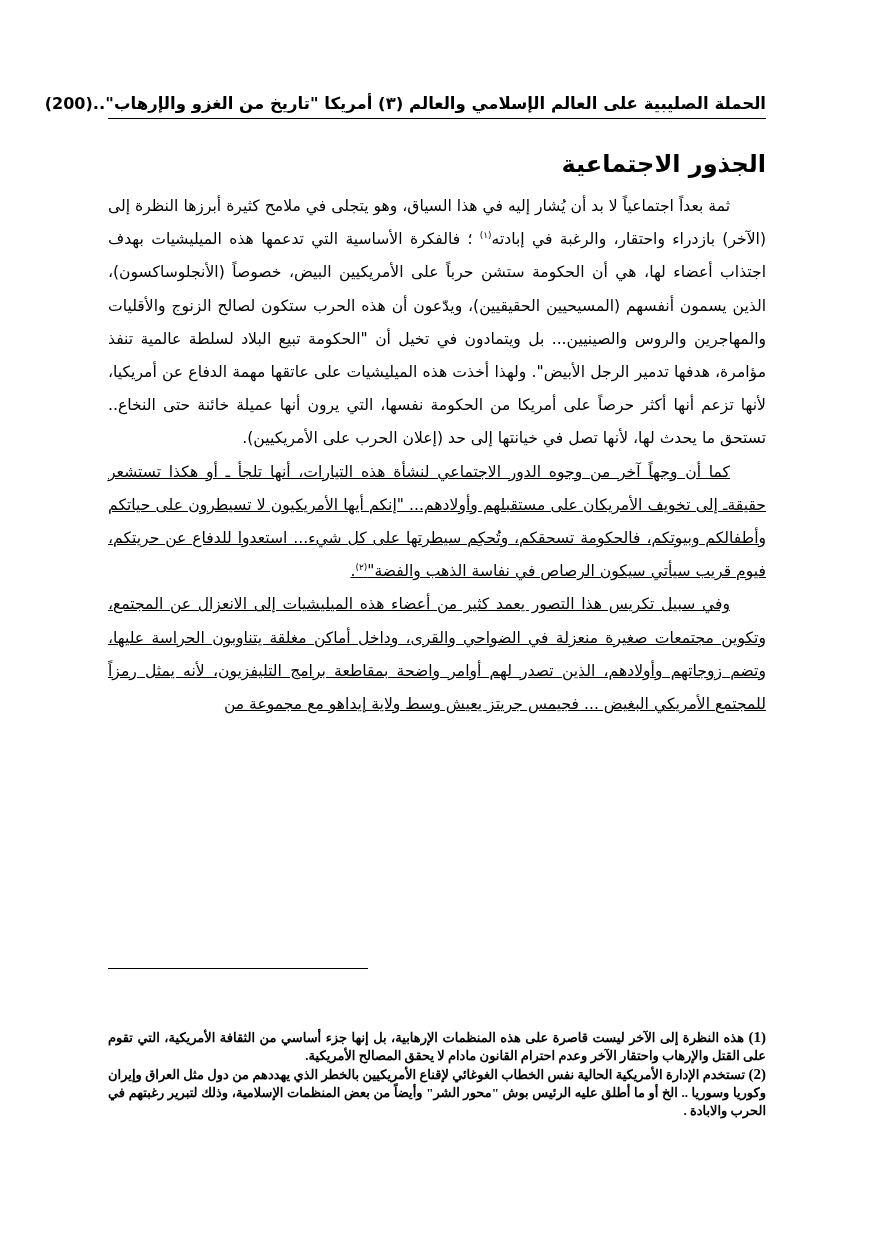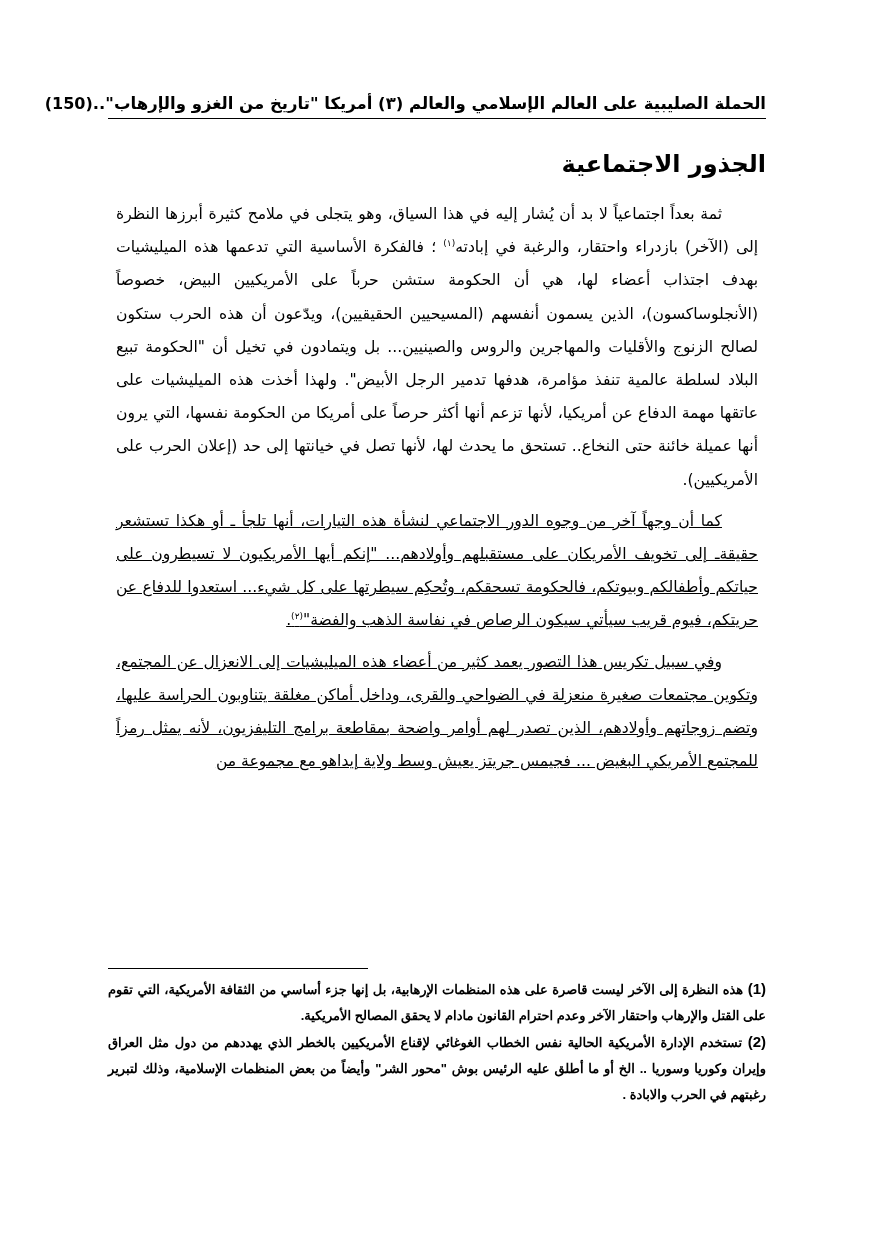"(150)" span.page-num { text: 150 -> 200 }
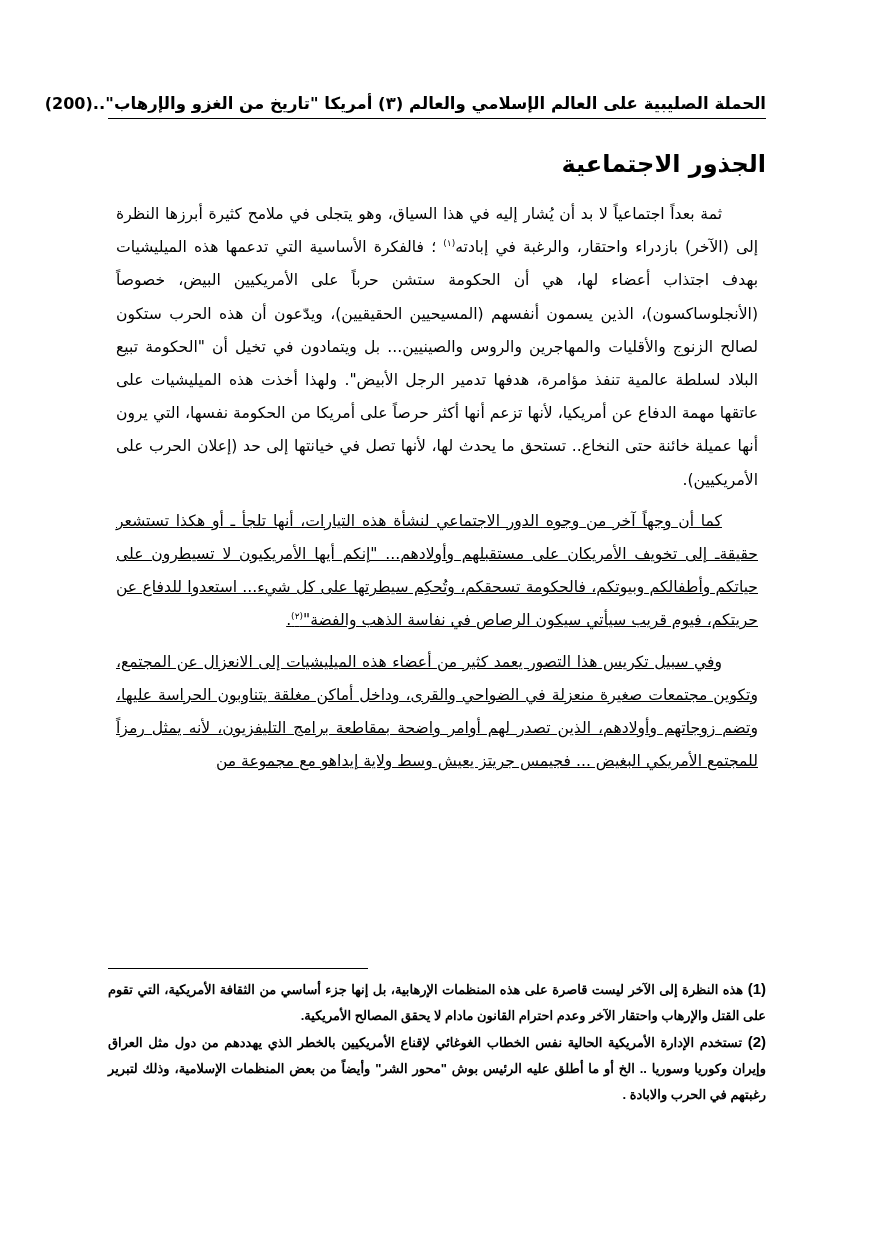"ثمة بعداً اجتماعياً لا بد" .body-text p { margin: 8px -> 0 }
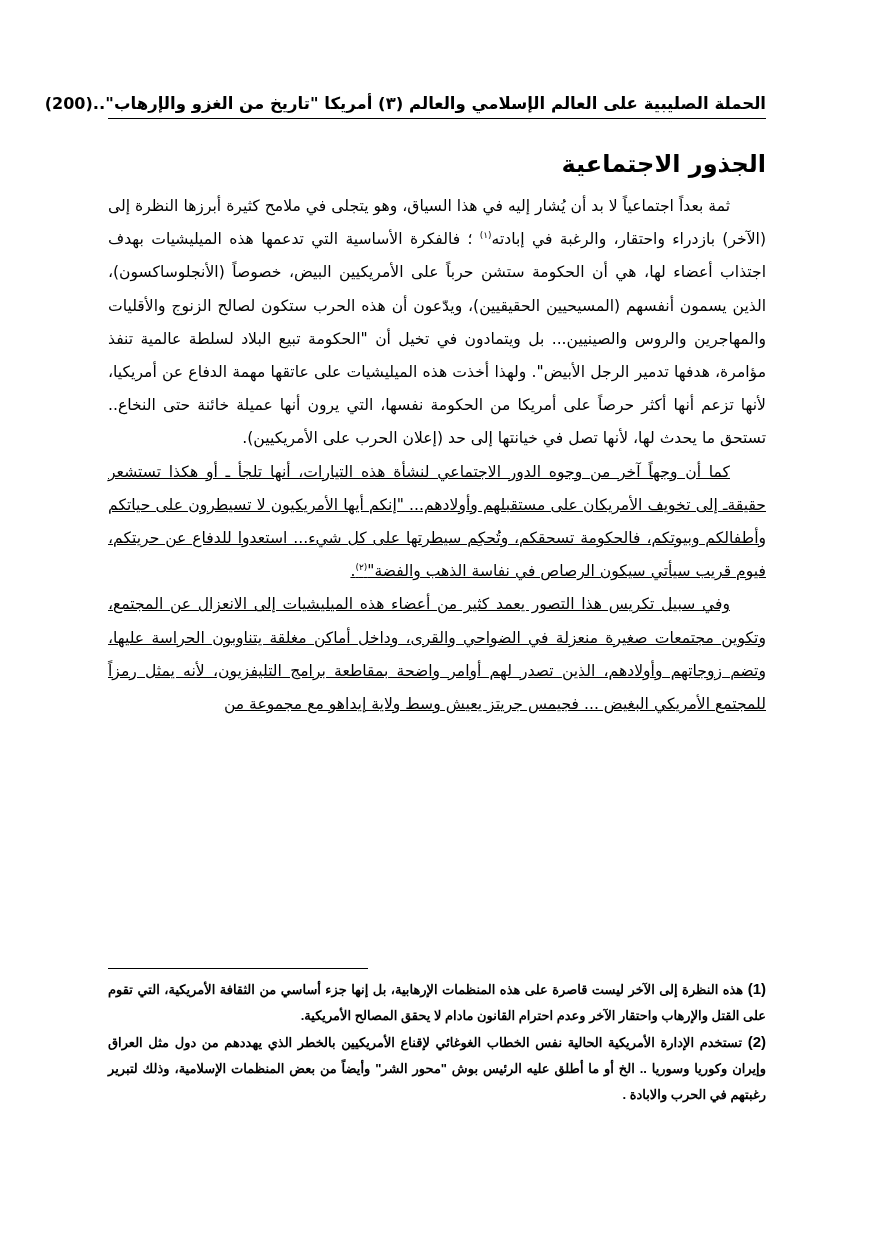"(1) هذه النظرة إلى الآخر" .footnotes { font-family: Liberation Sans, sans-serif -> Liberation Serif, serif; line-height: 26px -> 18px; top: 976px -> 1028px }
